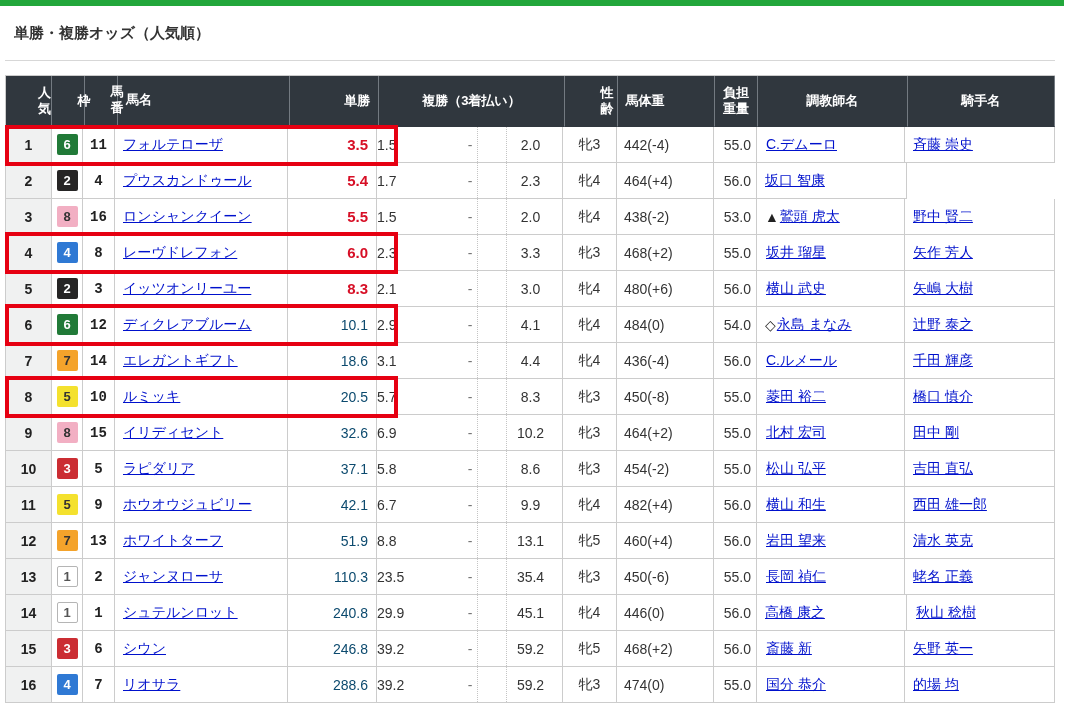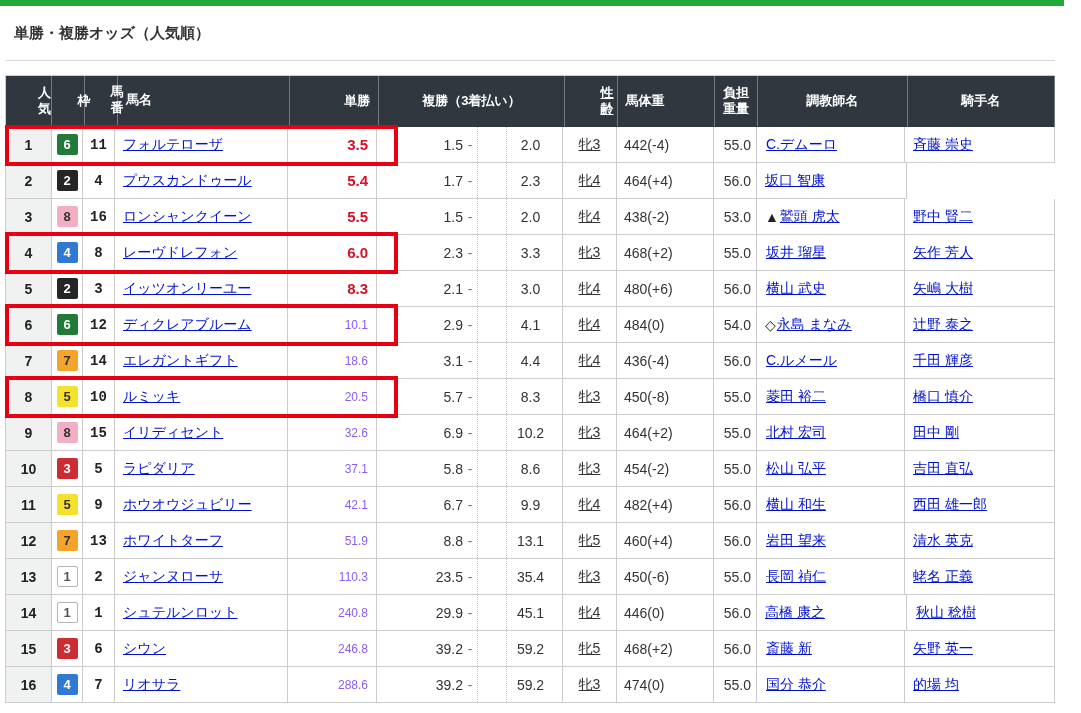"性齢" .c-sexage { text-decoration: underline -> none }
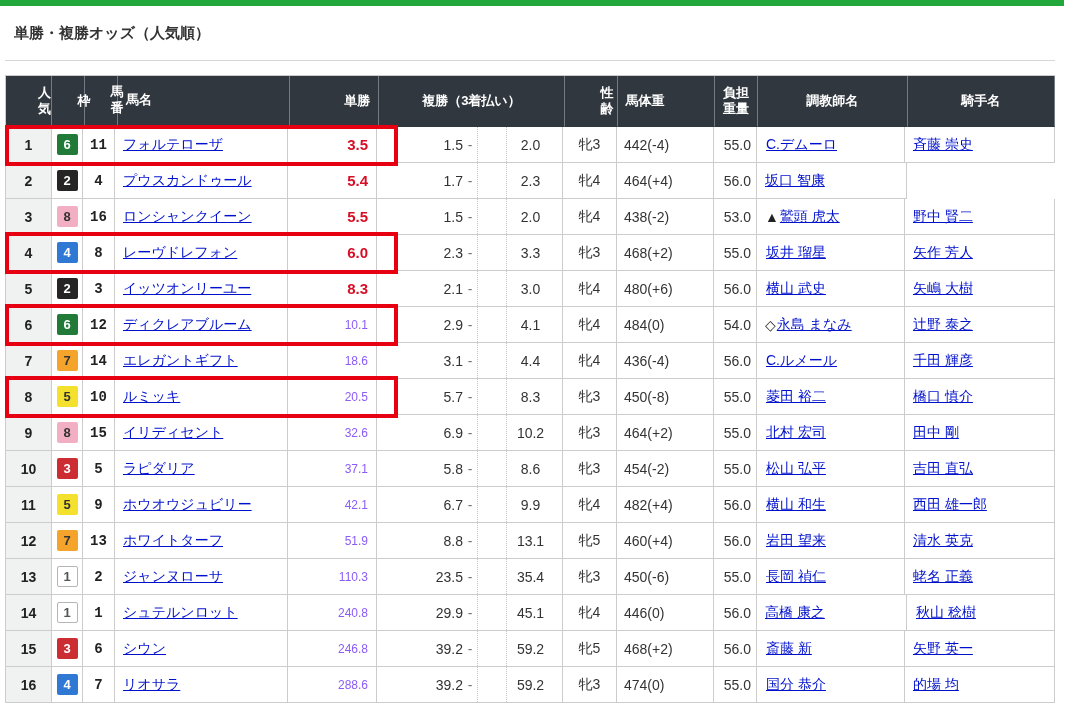"1.5" .place-low { text-align: right -> none }
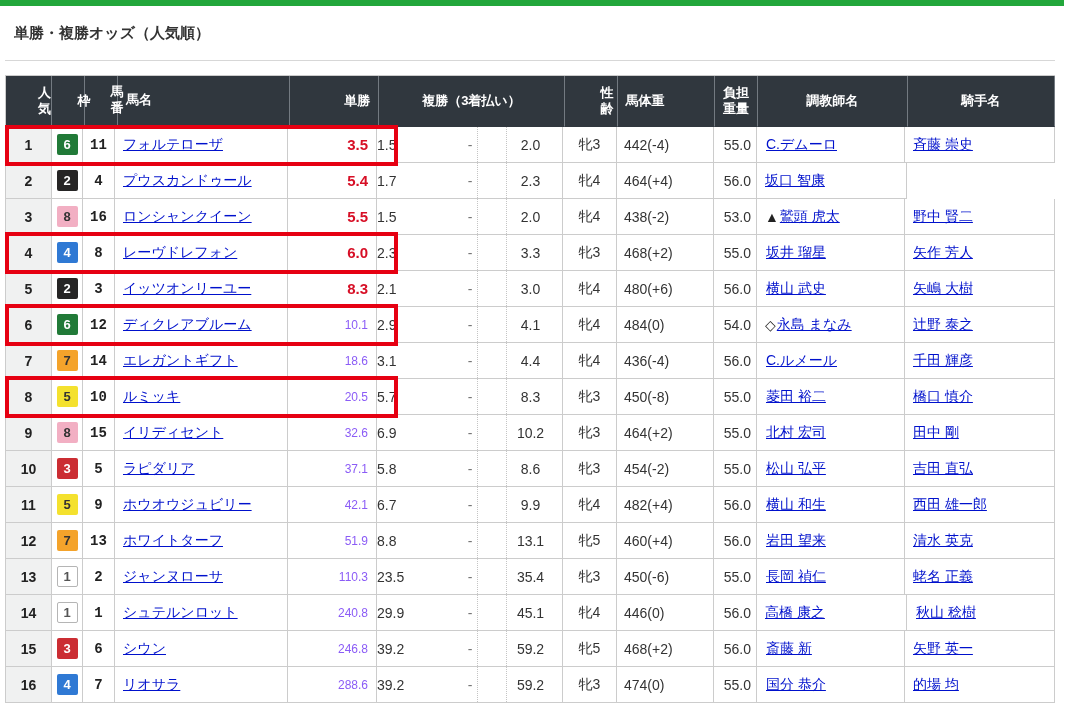"10.1" .win-odds { color: #8b5cf6 -> #0c4a6e; font-size: 12px -> 14px }
